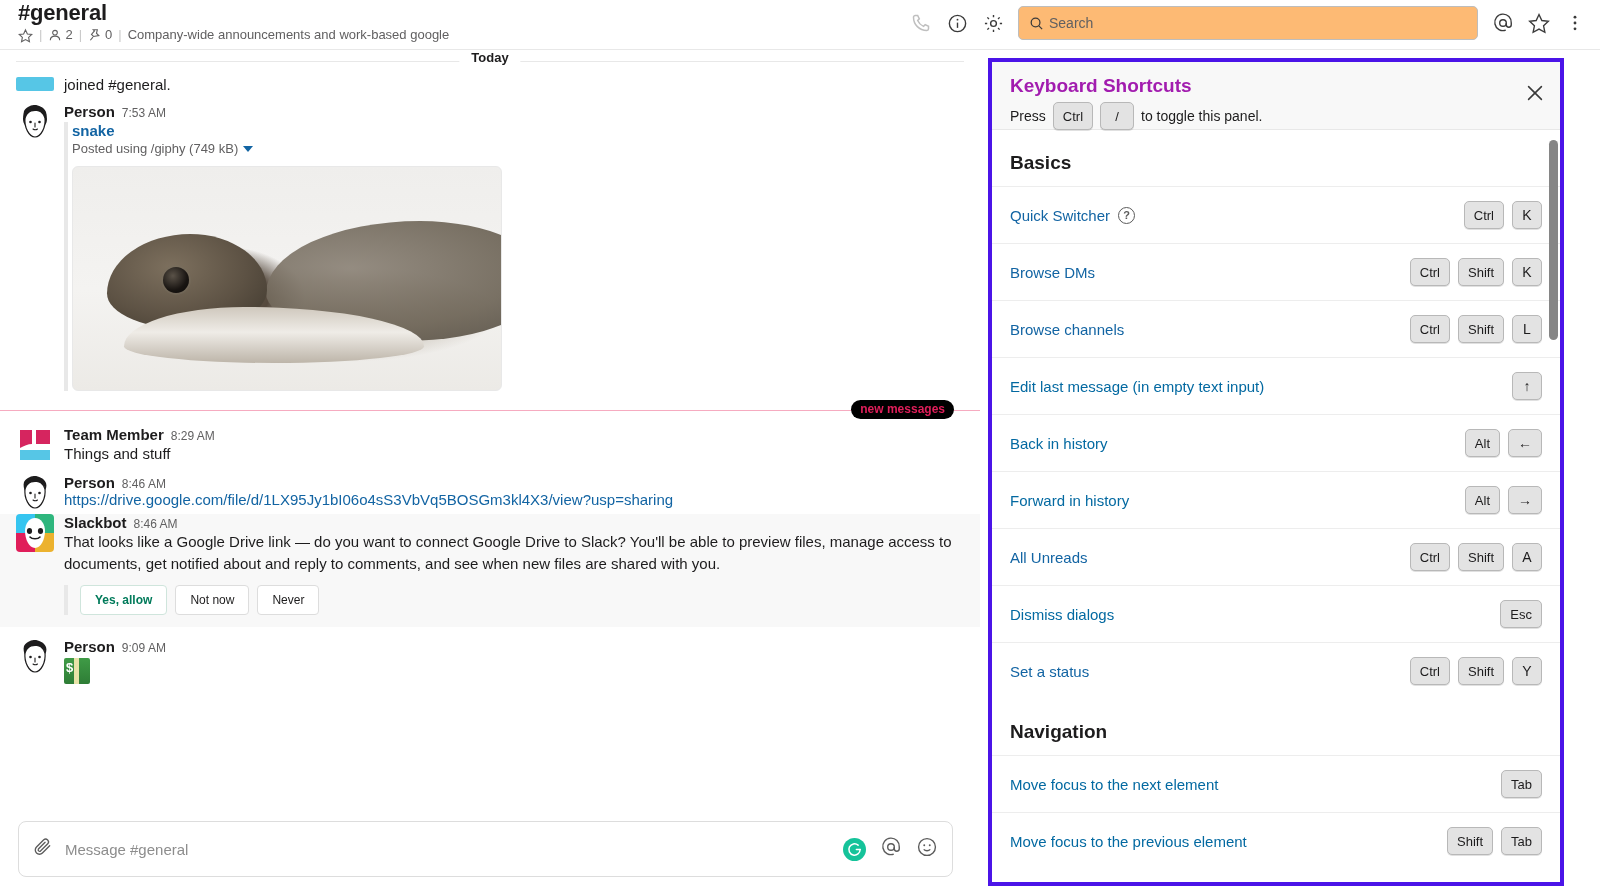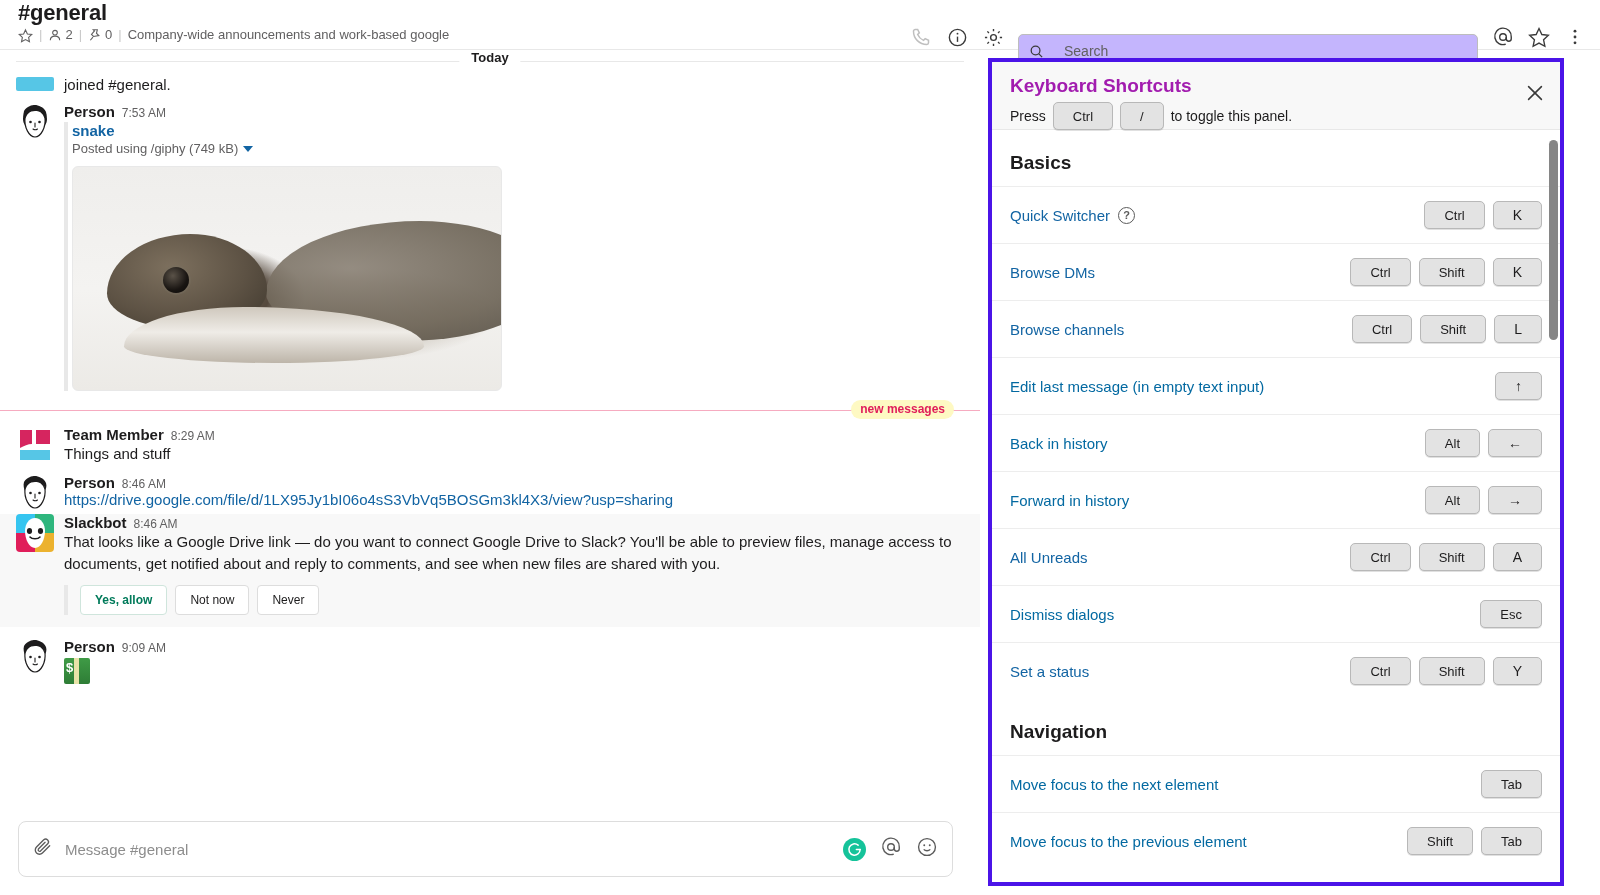"Search" .search-box { background: #c4b5fd -> #fdba74; gap: 20px -> 5px; margin-top: 28px -> none }
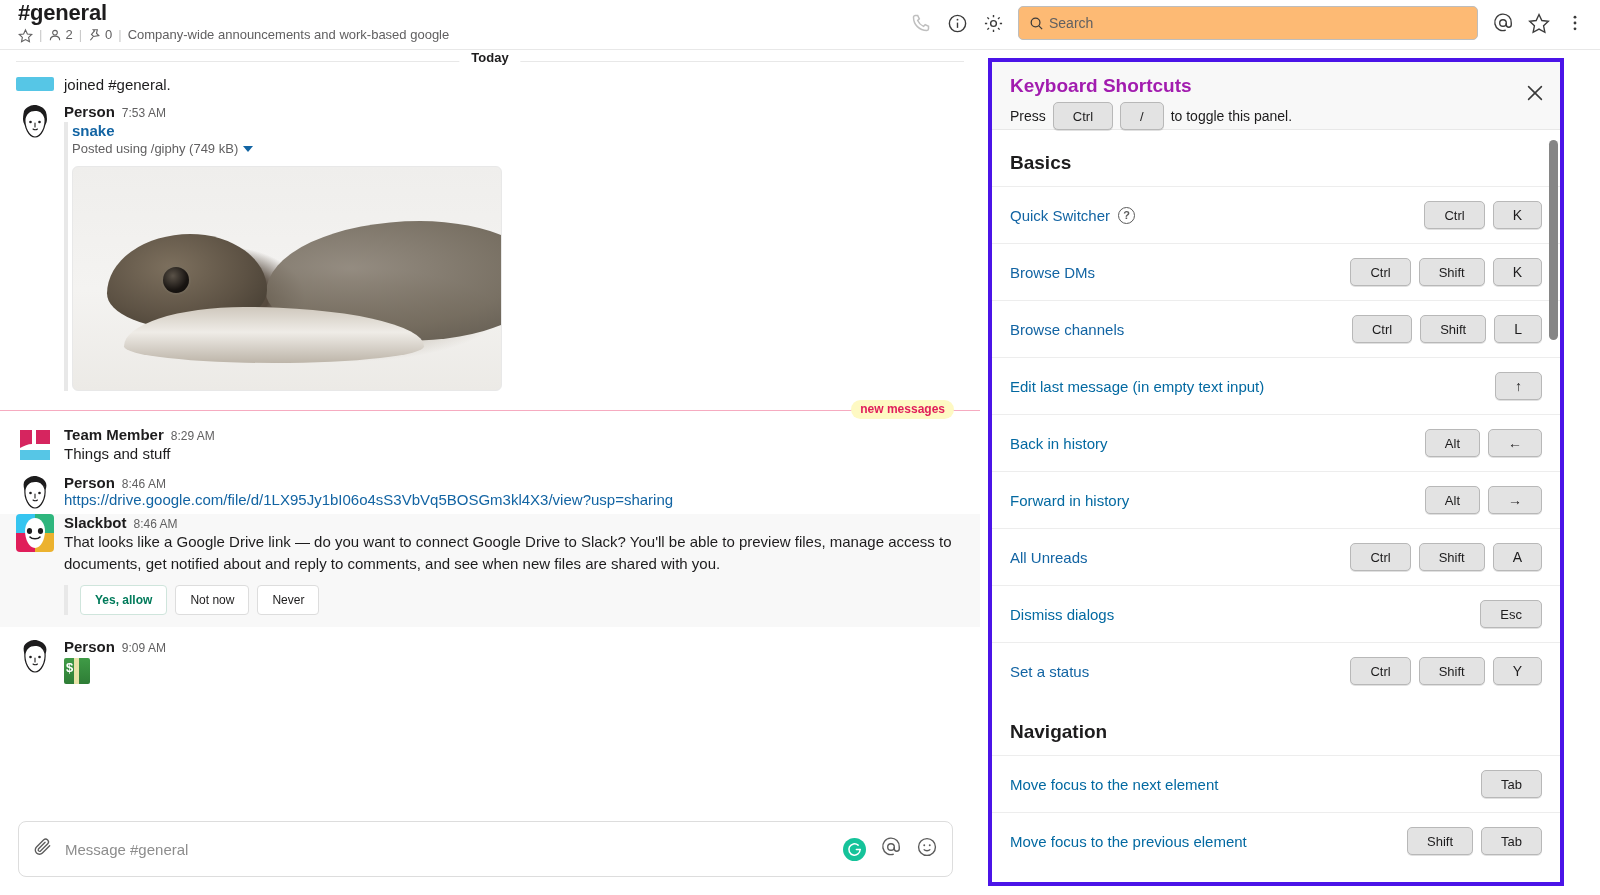"Ctrl" .key { padding: 0 19px -> 0 9px }
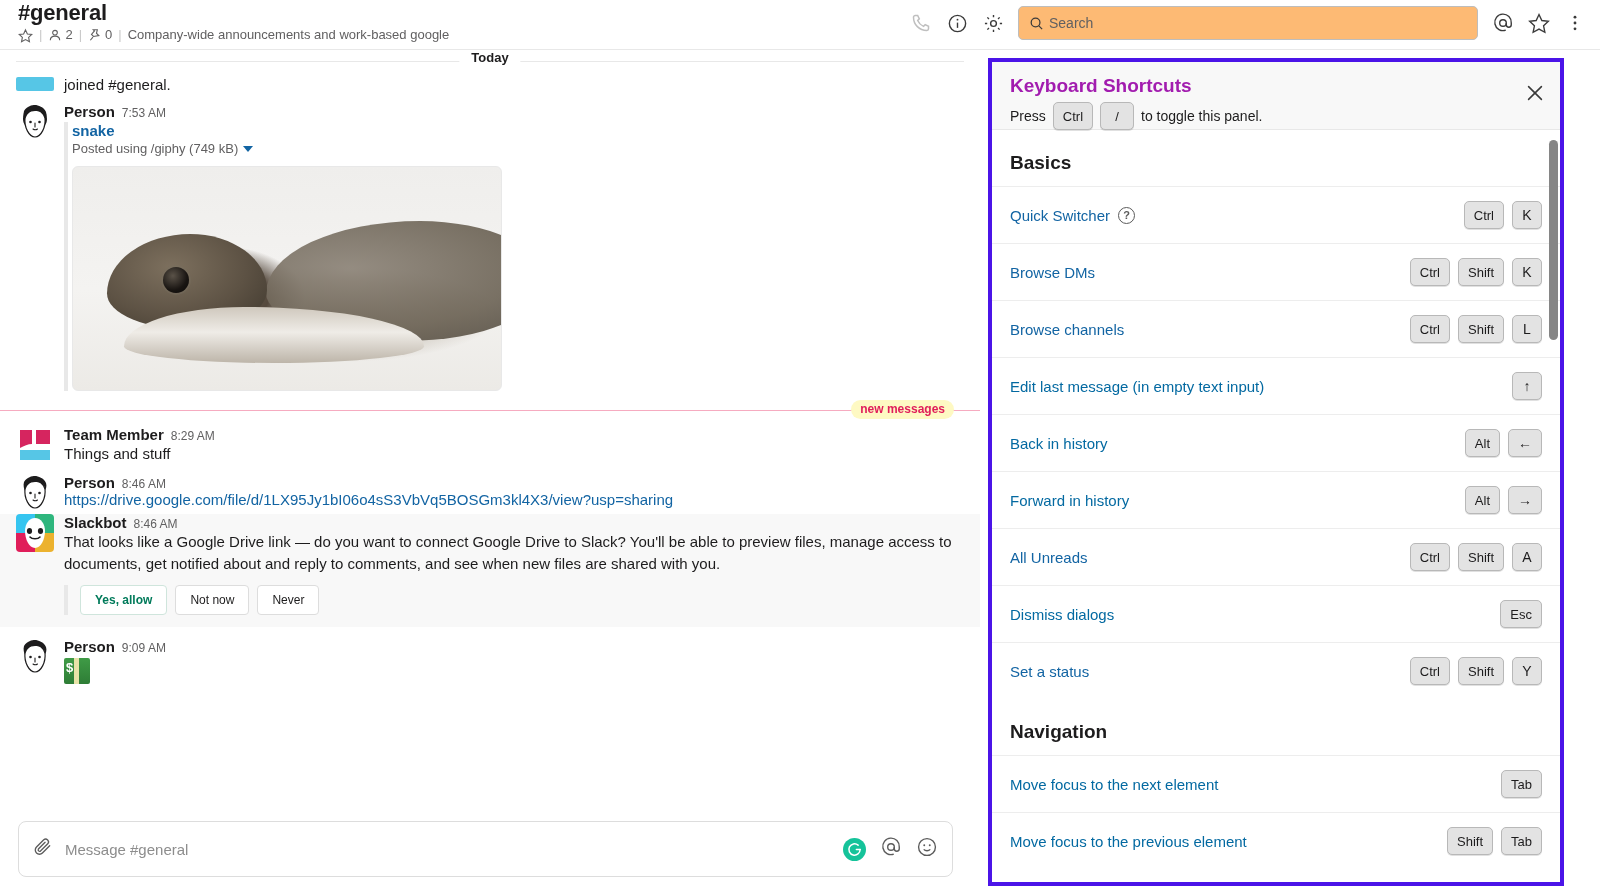"new messages" .new-divider .pill { background: #fef9c3 -> #000000 }
